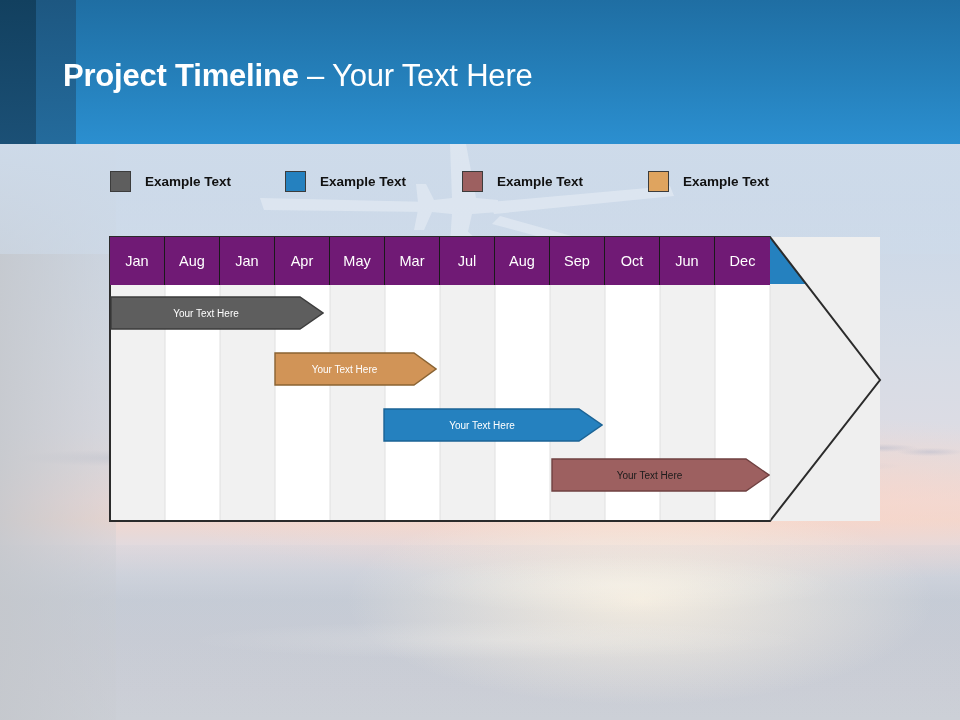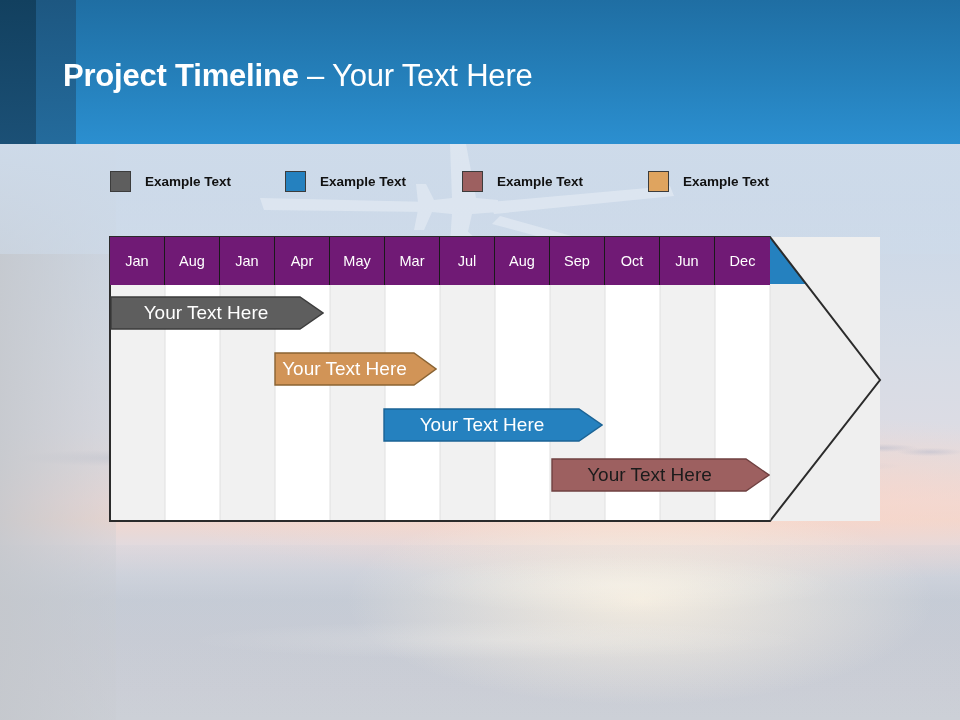"Your Text Here" .task-label { font-size: 19px -> 10px }
